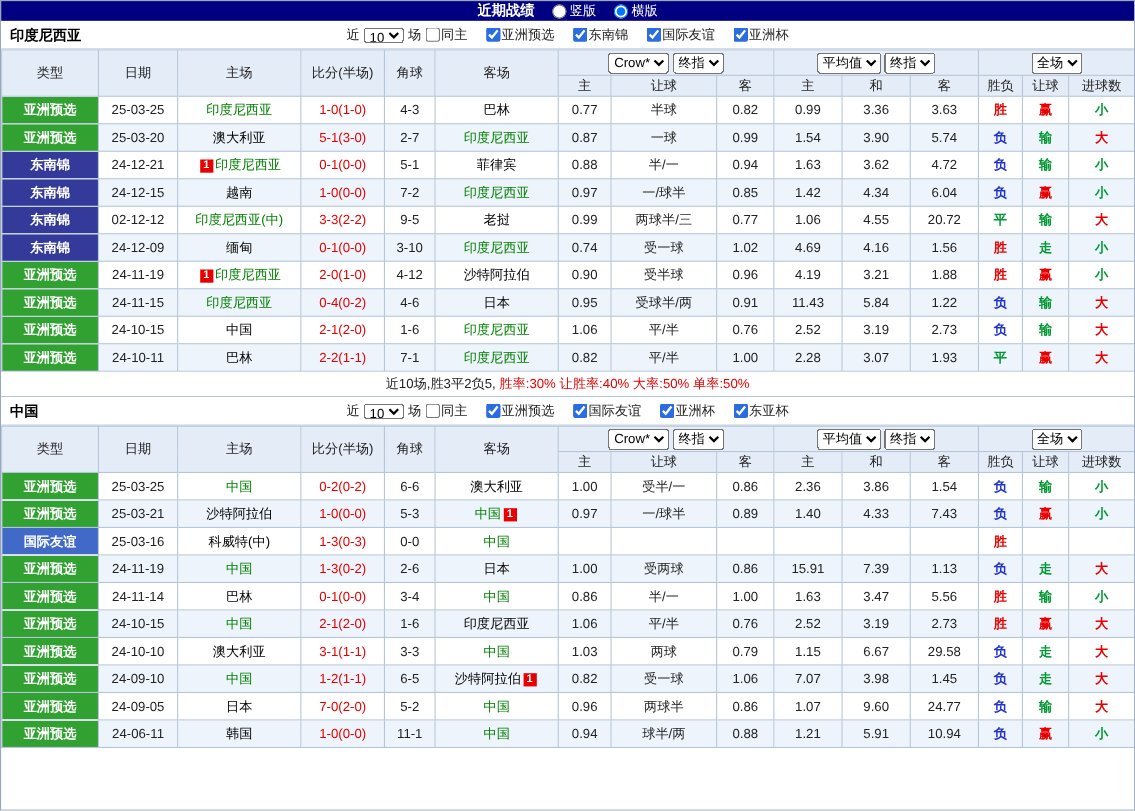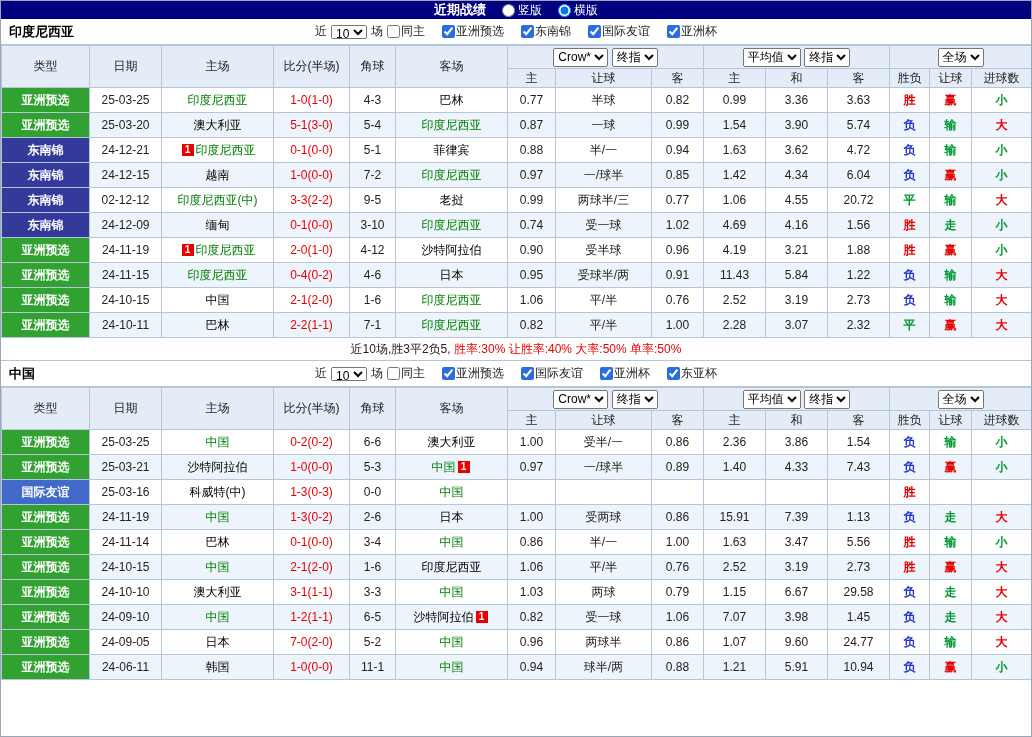"5-4" td { text: 5-4 -> 2-7 }
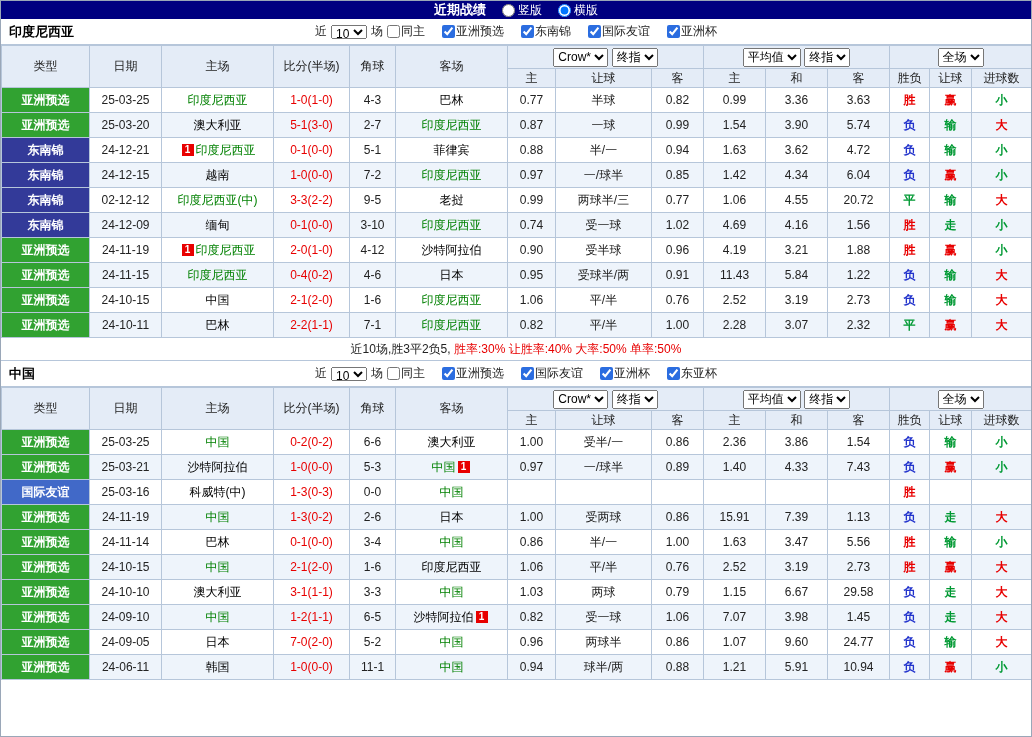"2.32" td { text: 2.32 -> 1.93 }
